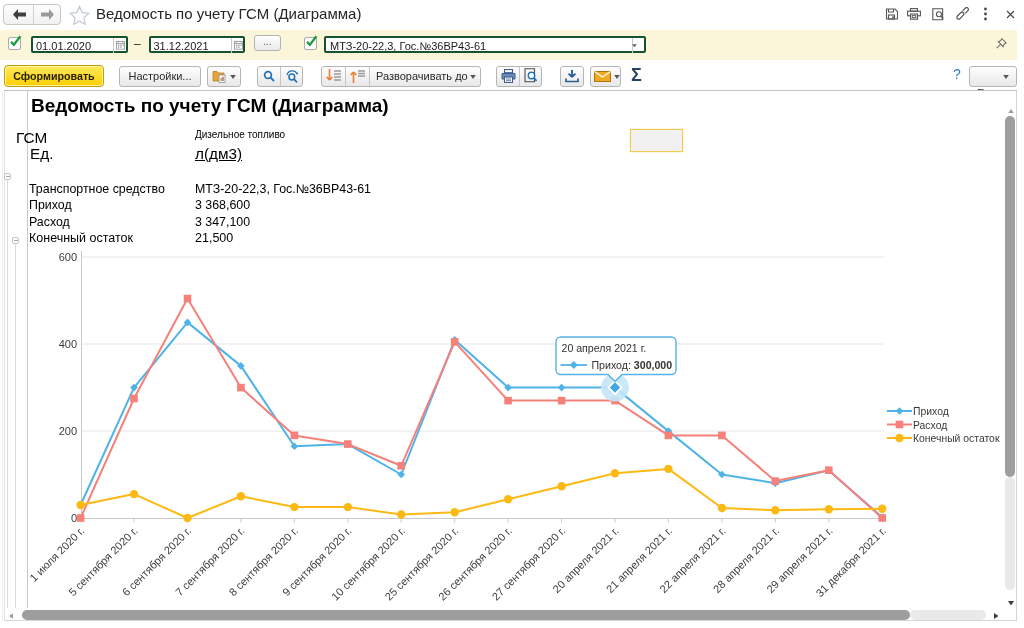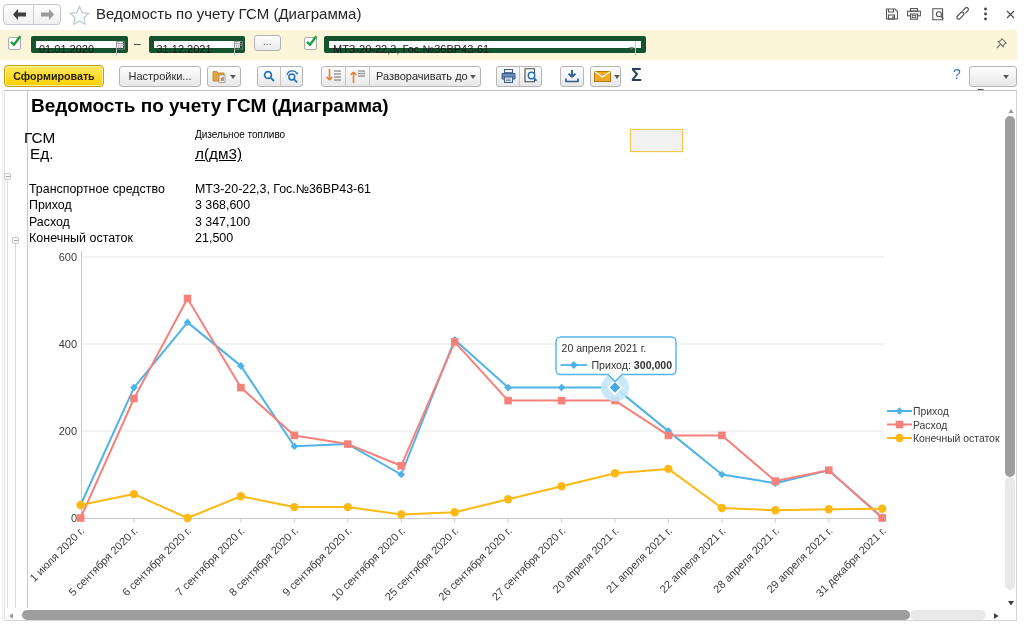"01.01.2020" .field { border: 5px solid #14532d -> 2px solid #14532d }
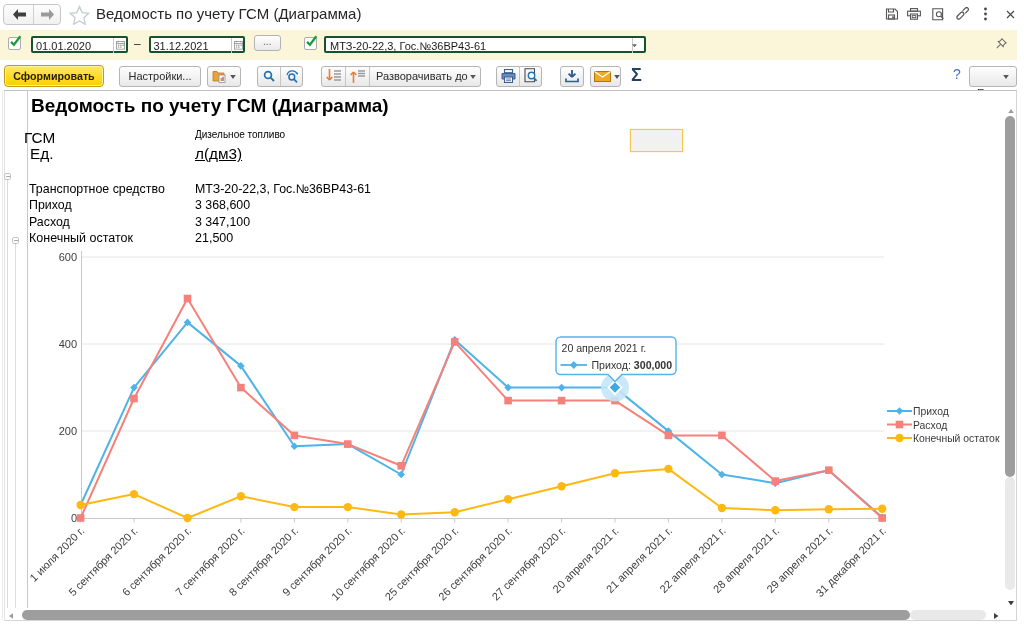"ГСМ" div.rtxt { left: 24px -> 16px }
